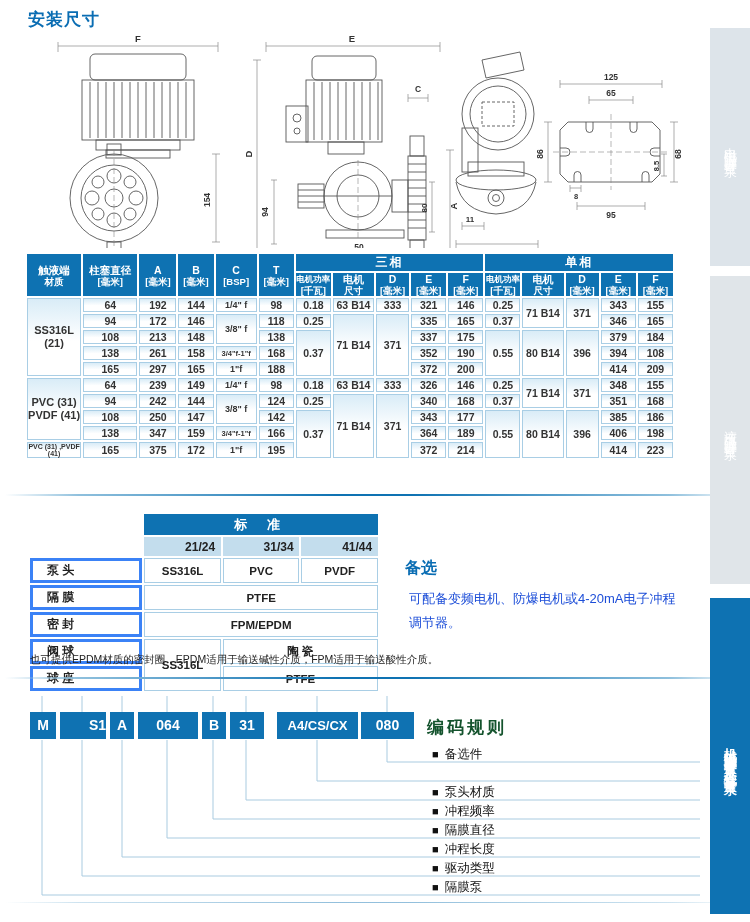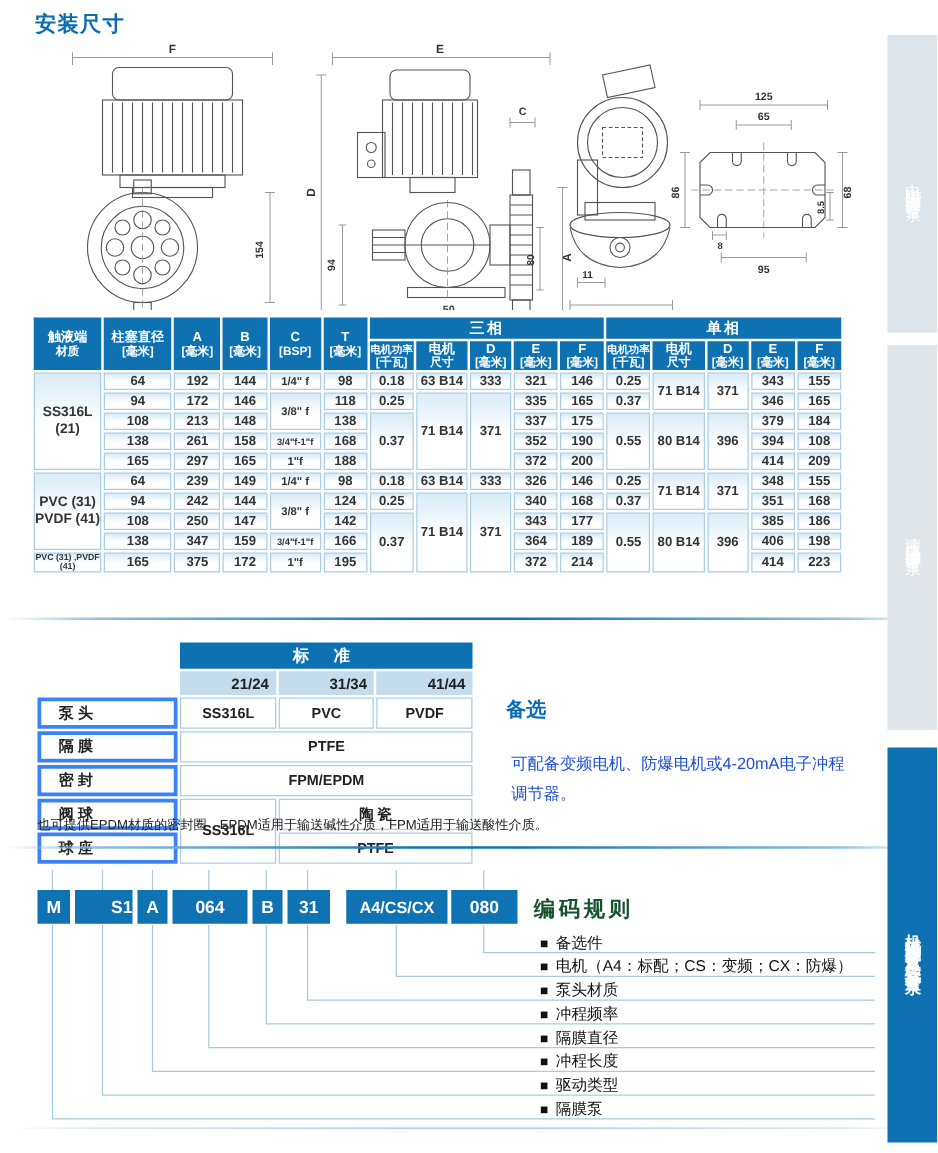"备选" .options h3 { margin: 0 0 20px 0 -> 0 0 8px 0 }
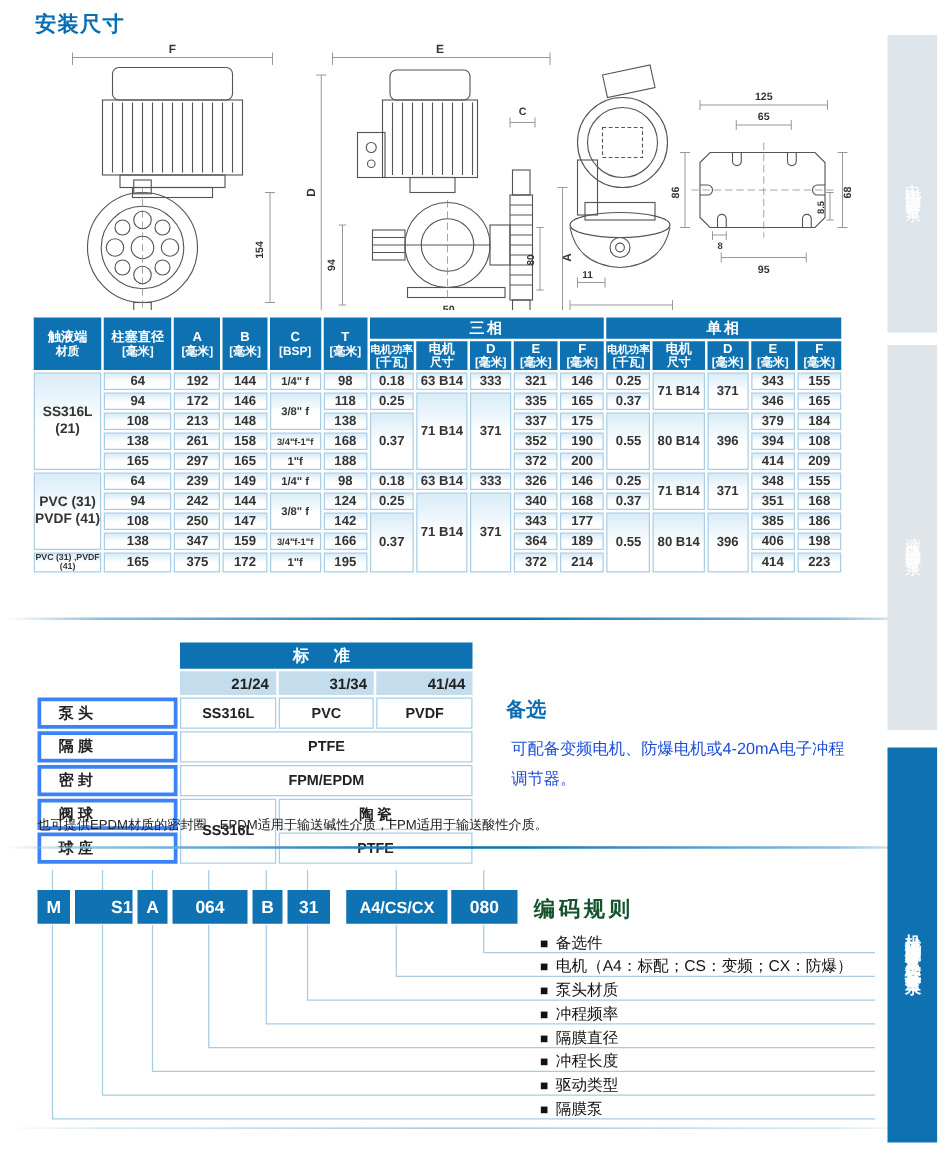"■ 电机（A4：标配；CS：变频；CX：防爆）" div.code-label { html: <div><span>■</span><span>电机（A4：标配；CS：变频；CX：防爆）</span></div> -> none }
